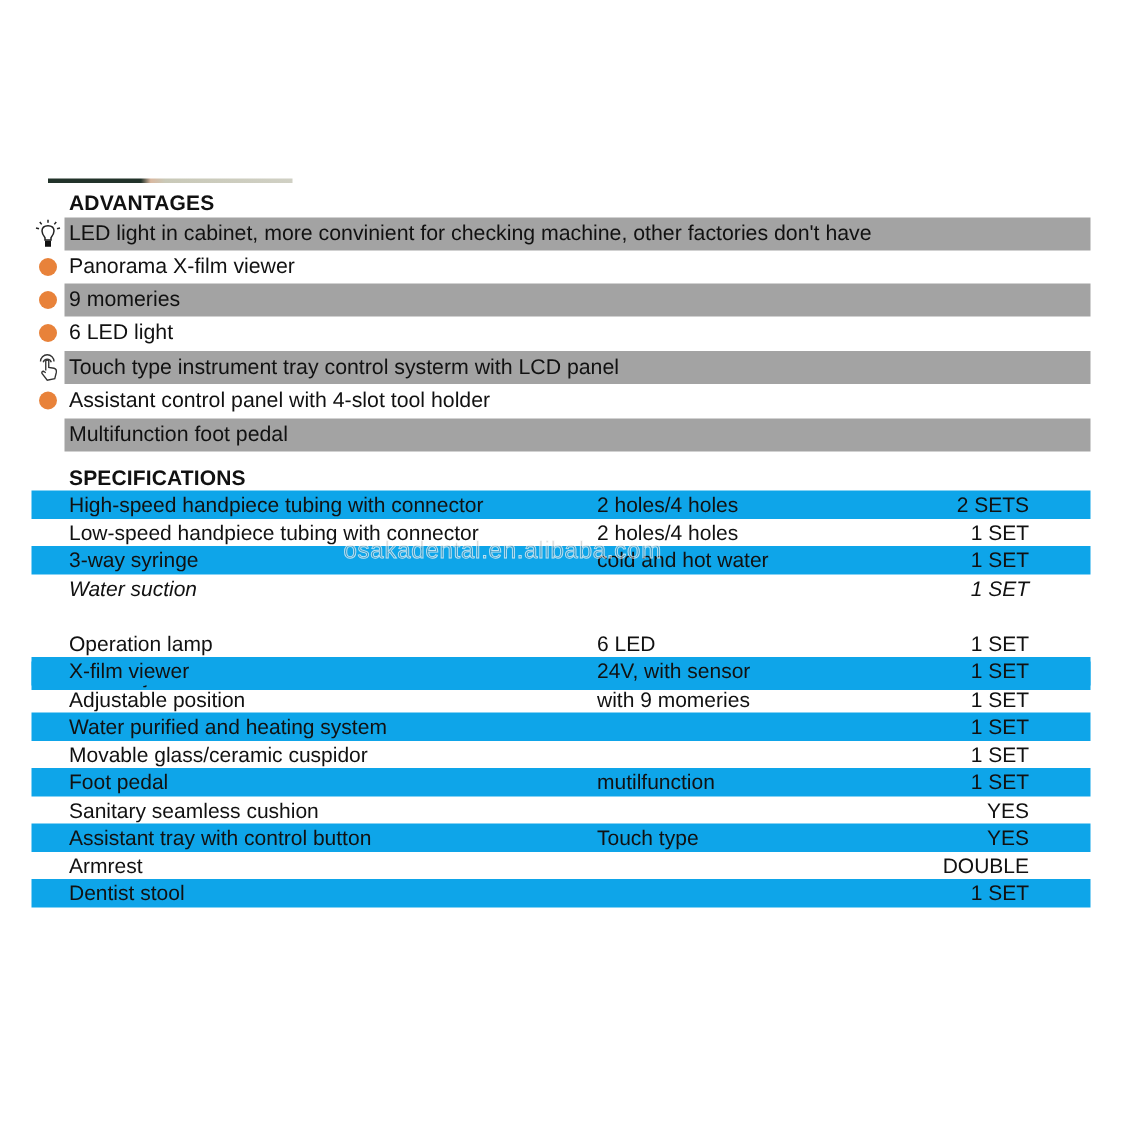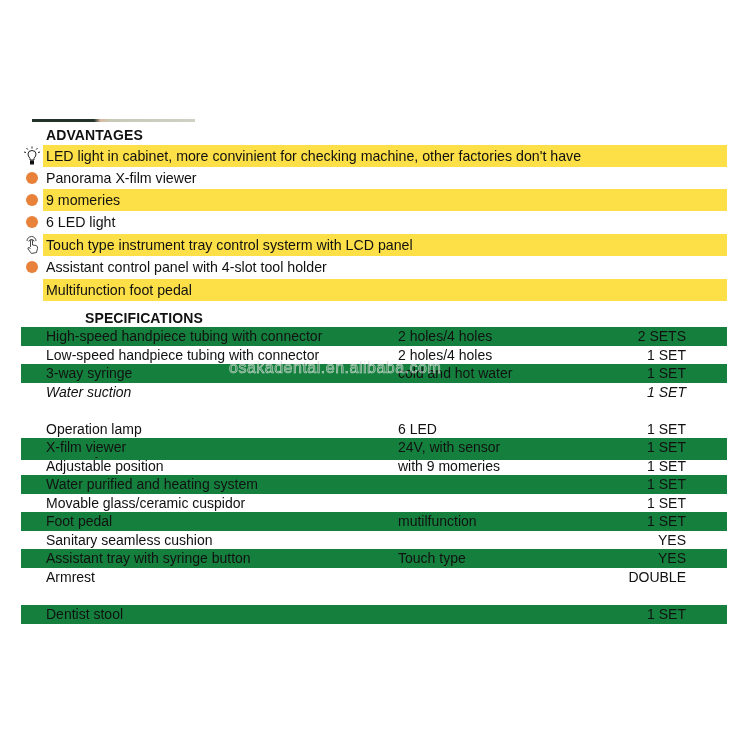"LED light in cabinet, more" .adv-row.green { background: #fde047 -> #a3a3a3 }
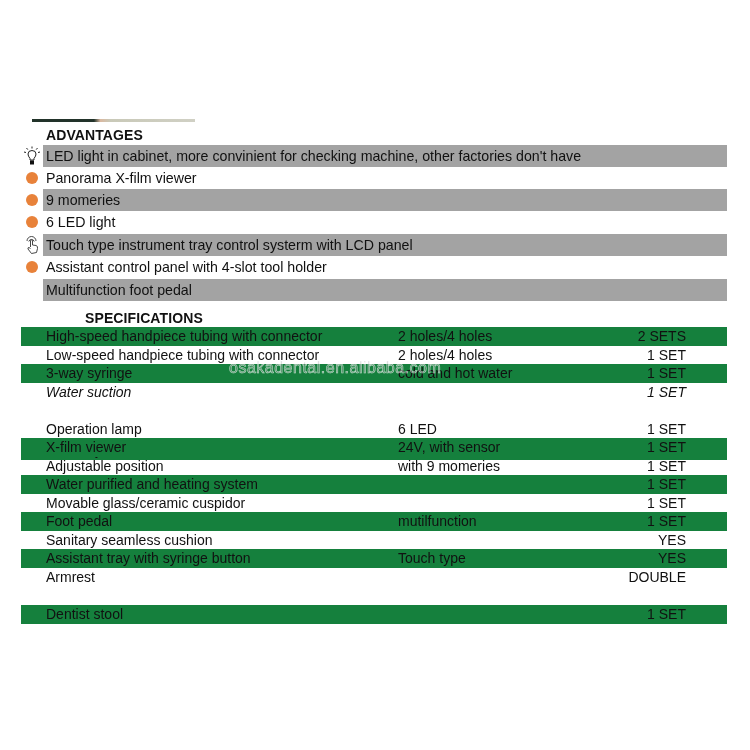"SPECIFICATIONS" div.section-title { margin-left: 39px -> none }
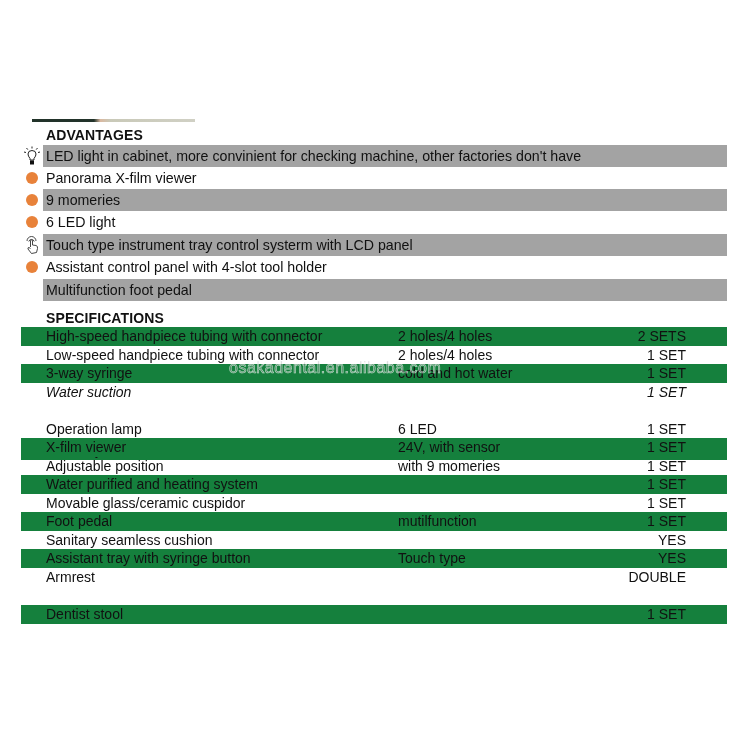"High-speed handpiece tubing with" .spec-row.blue { background: #15803d -> #0ea5e9 }
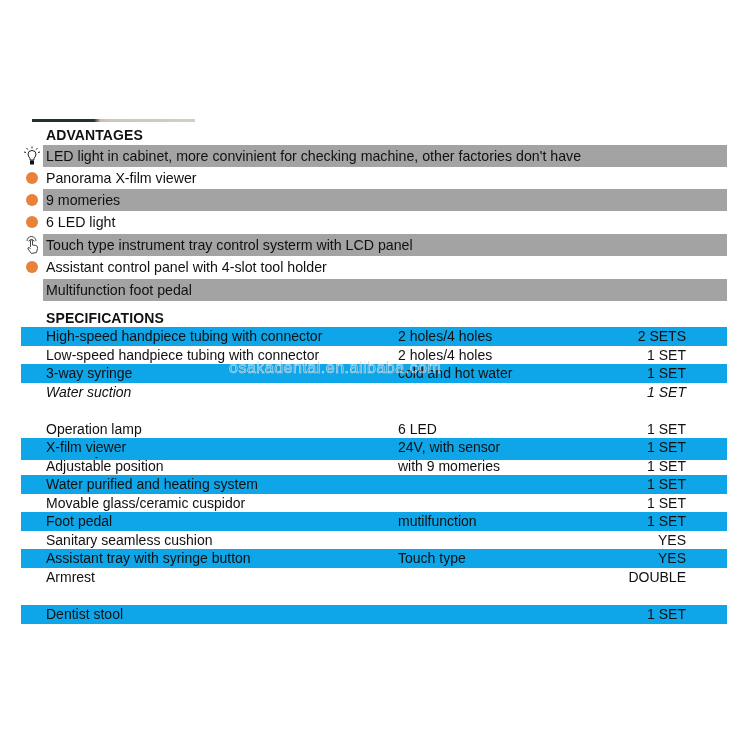"Assistant tray with syringe button" span.spec-name { text: syringe -> control }
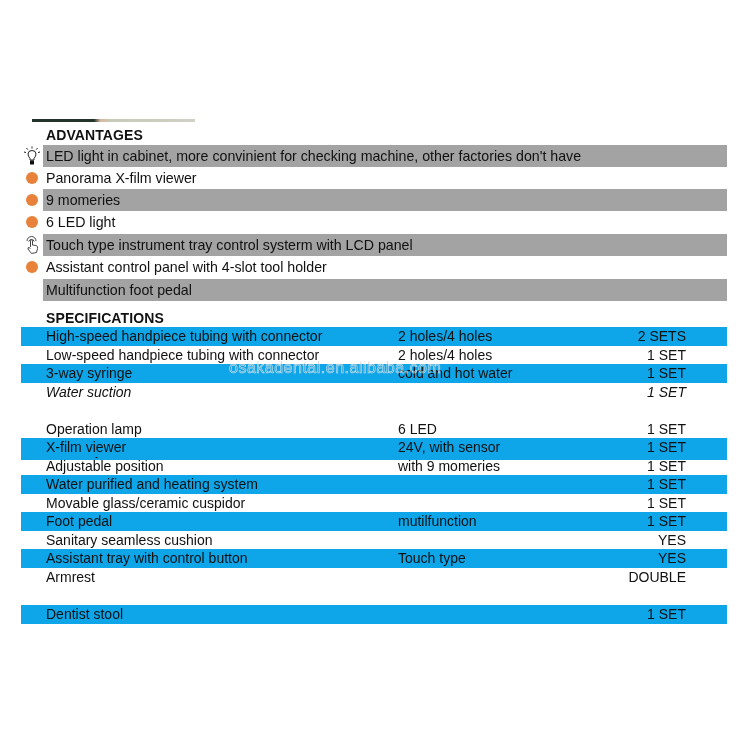"Dentist stool" div.spec-row { margin-top: 19px -> none }
